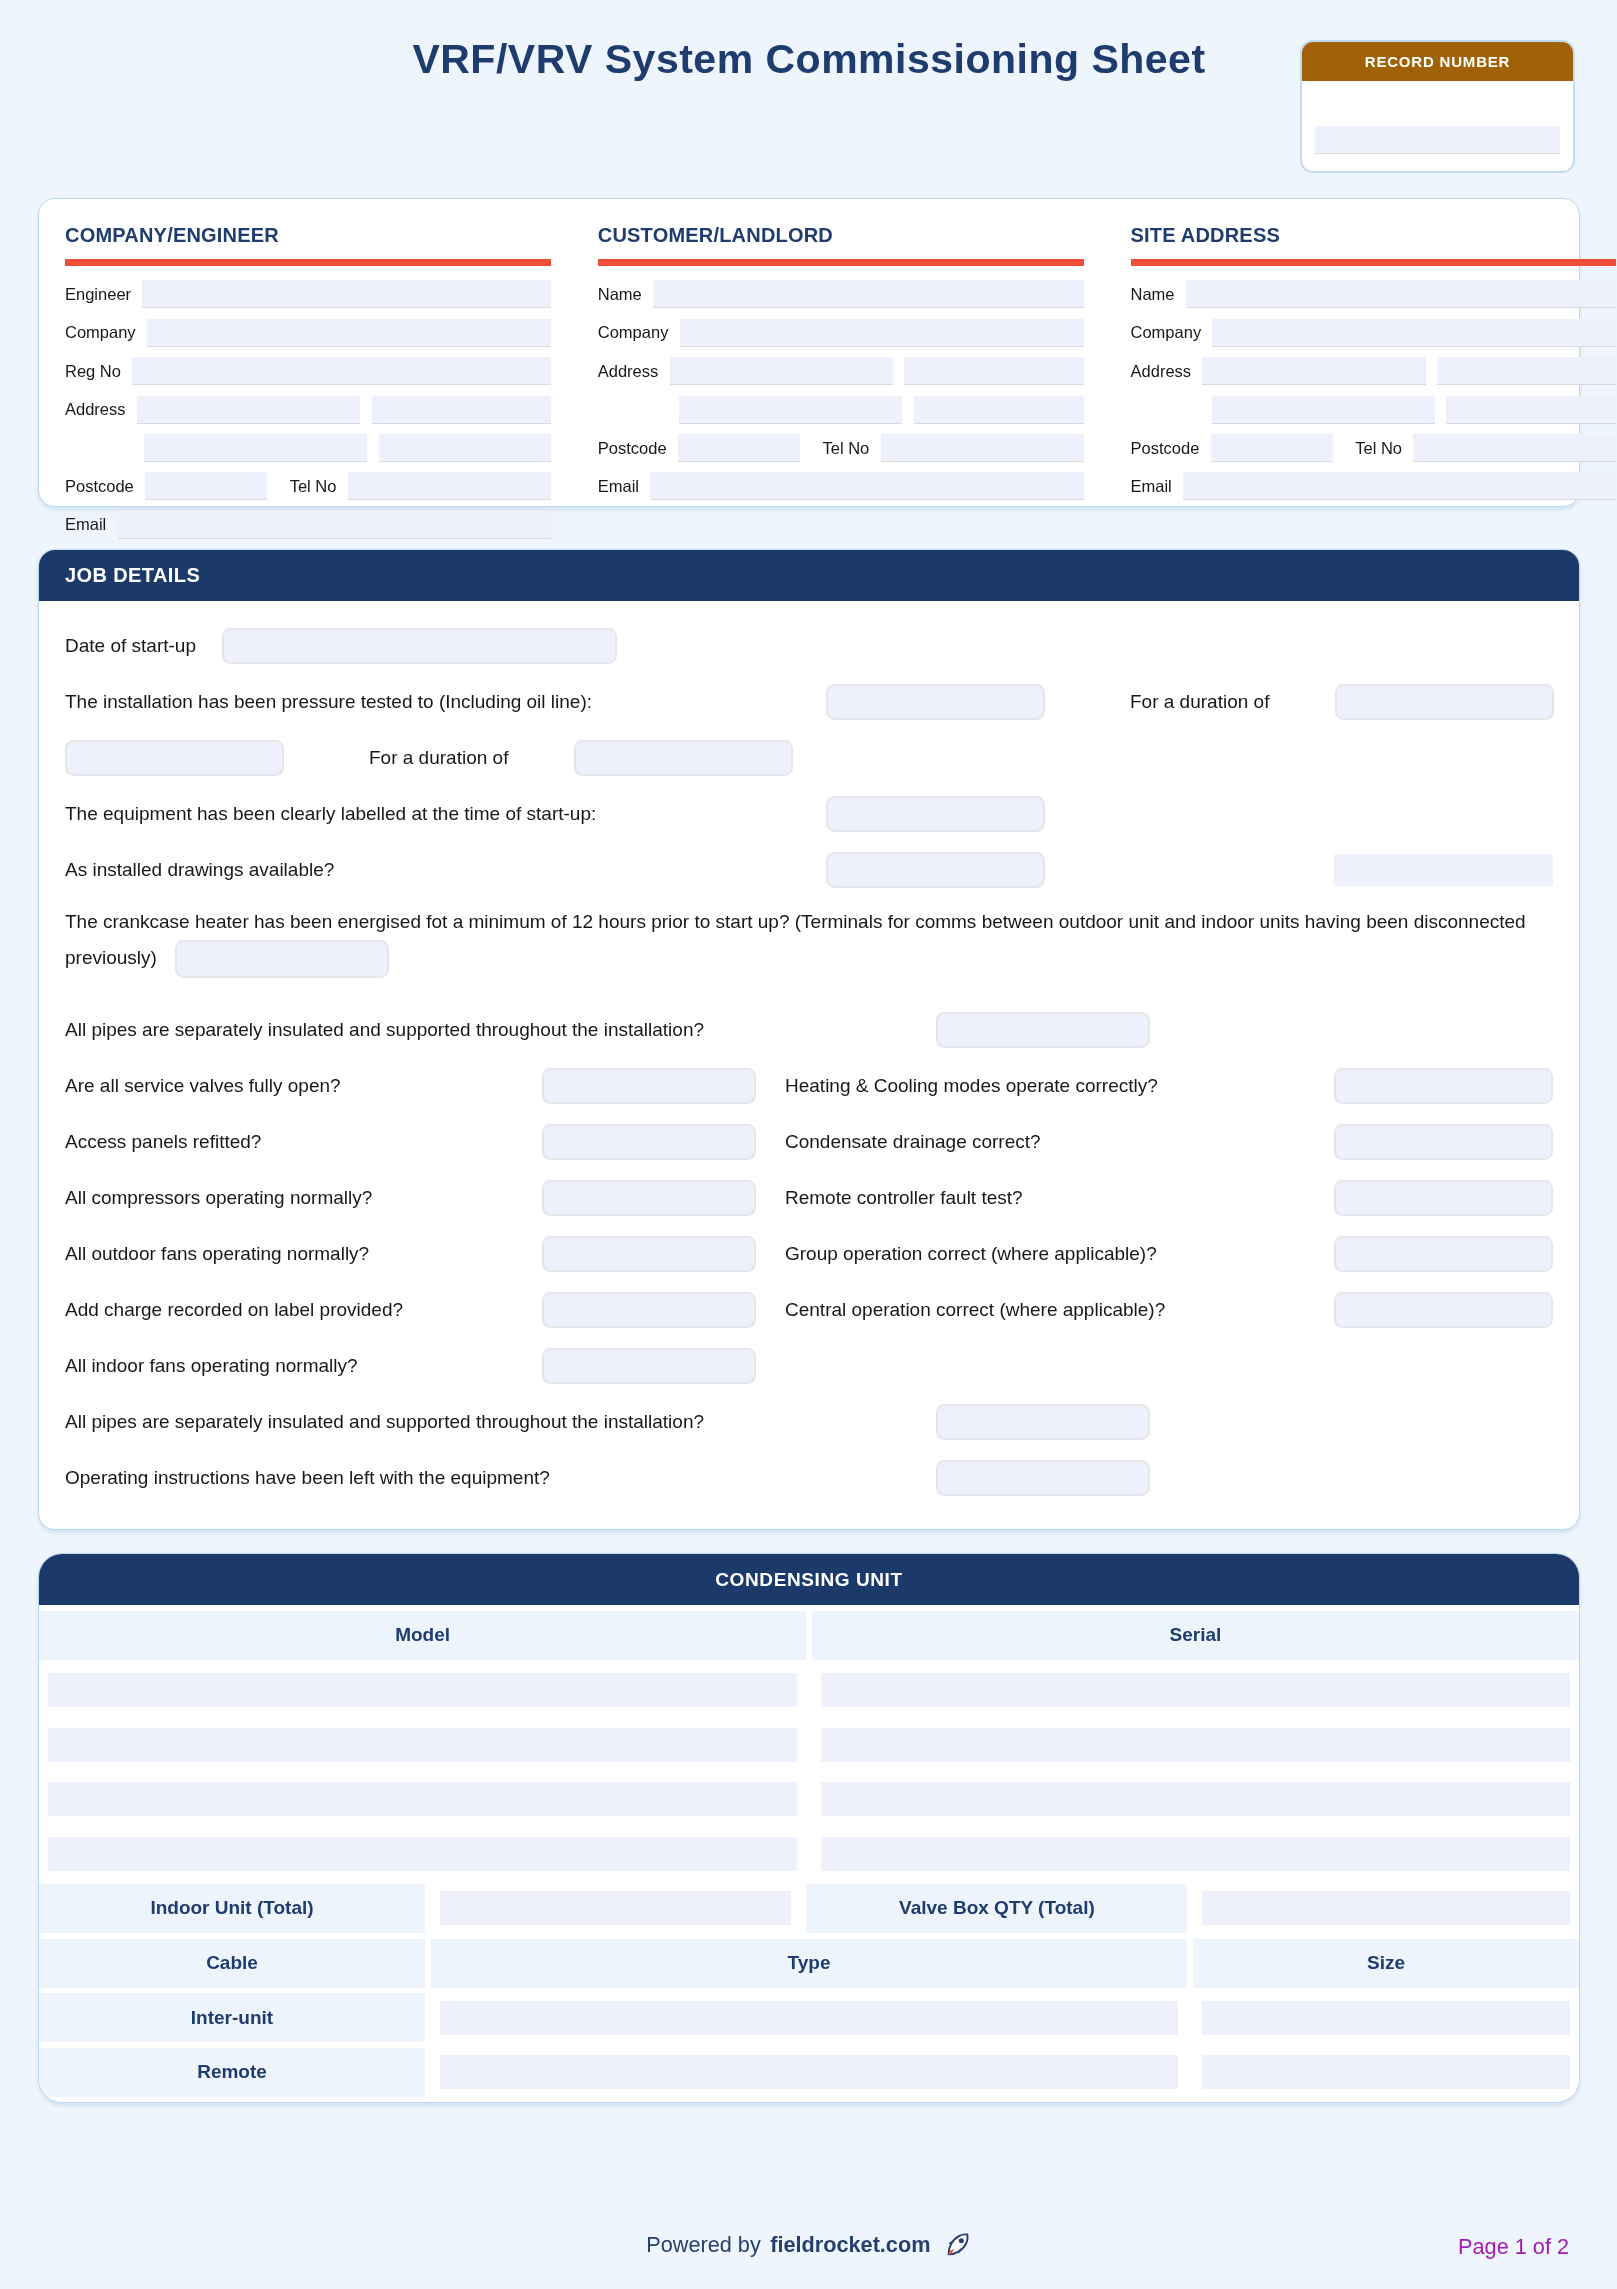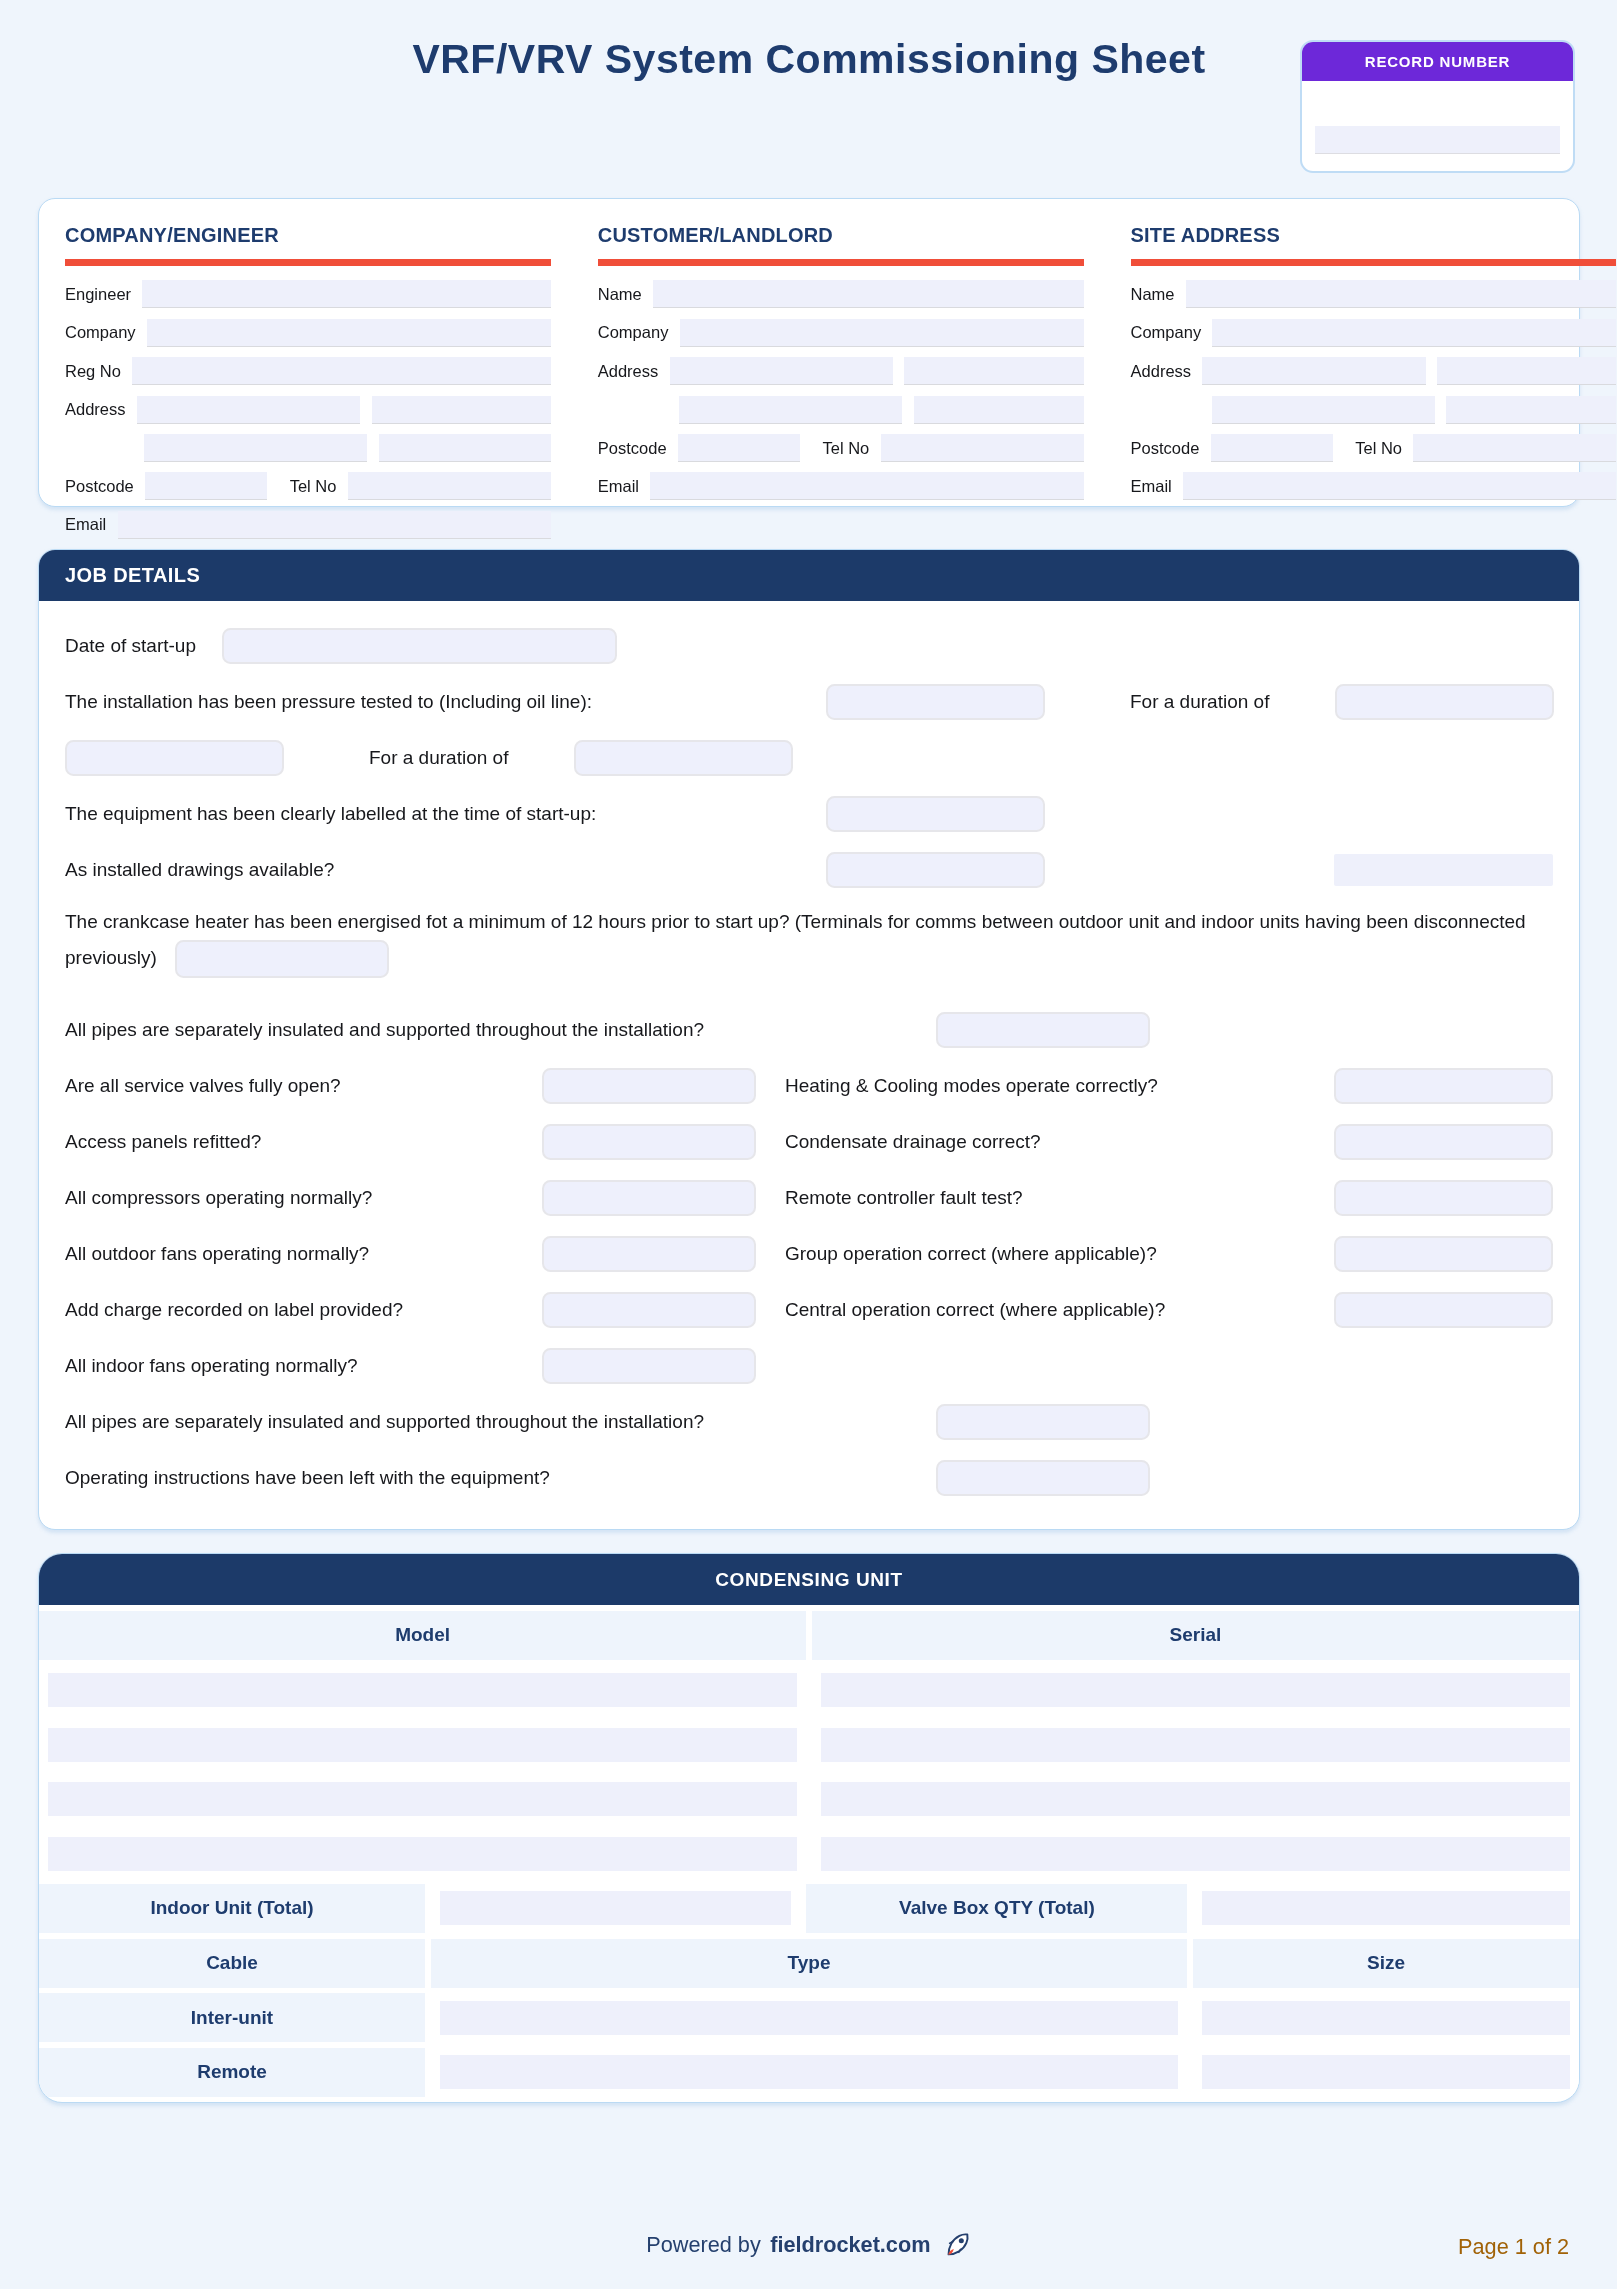"RECORD NUMBER" .record-header { background: #6d28d9 -> #a16207 }
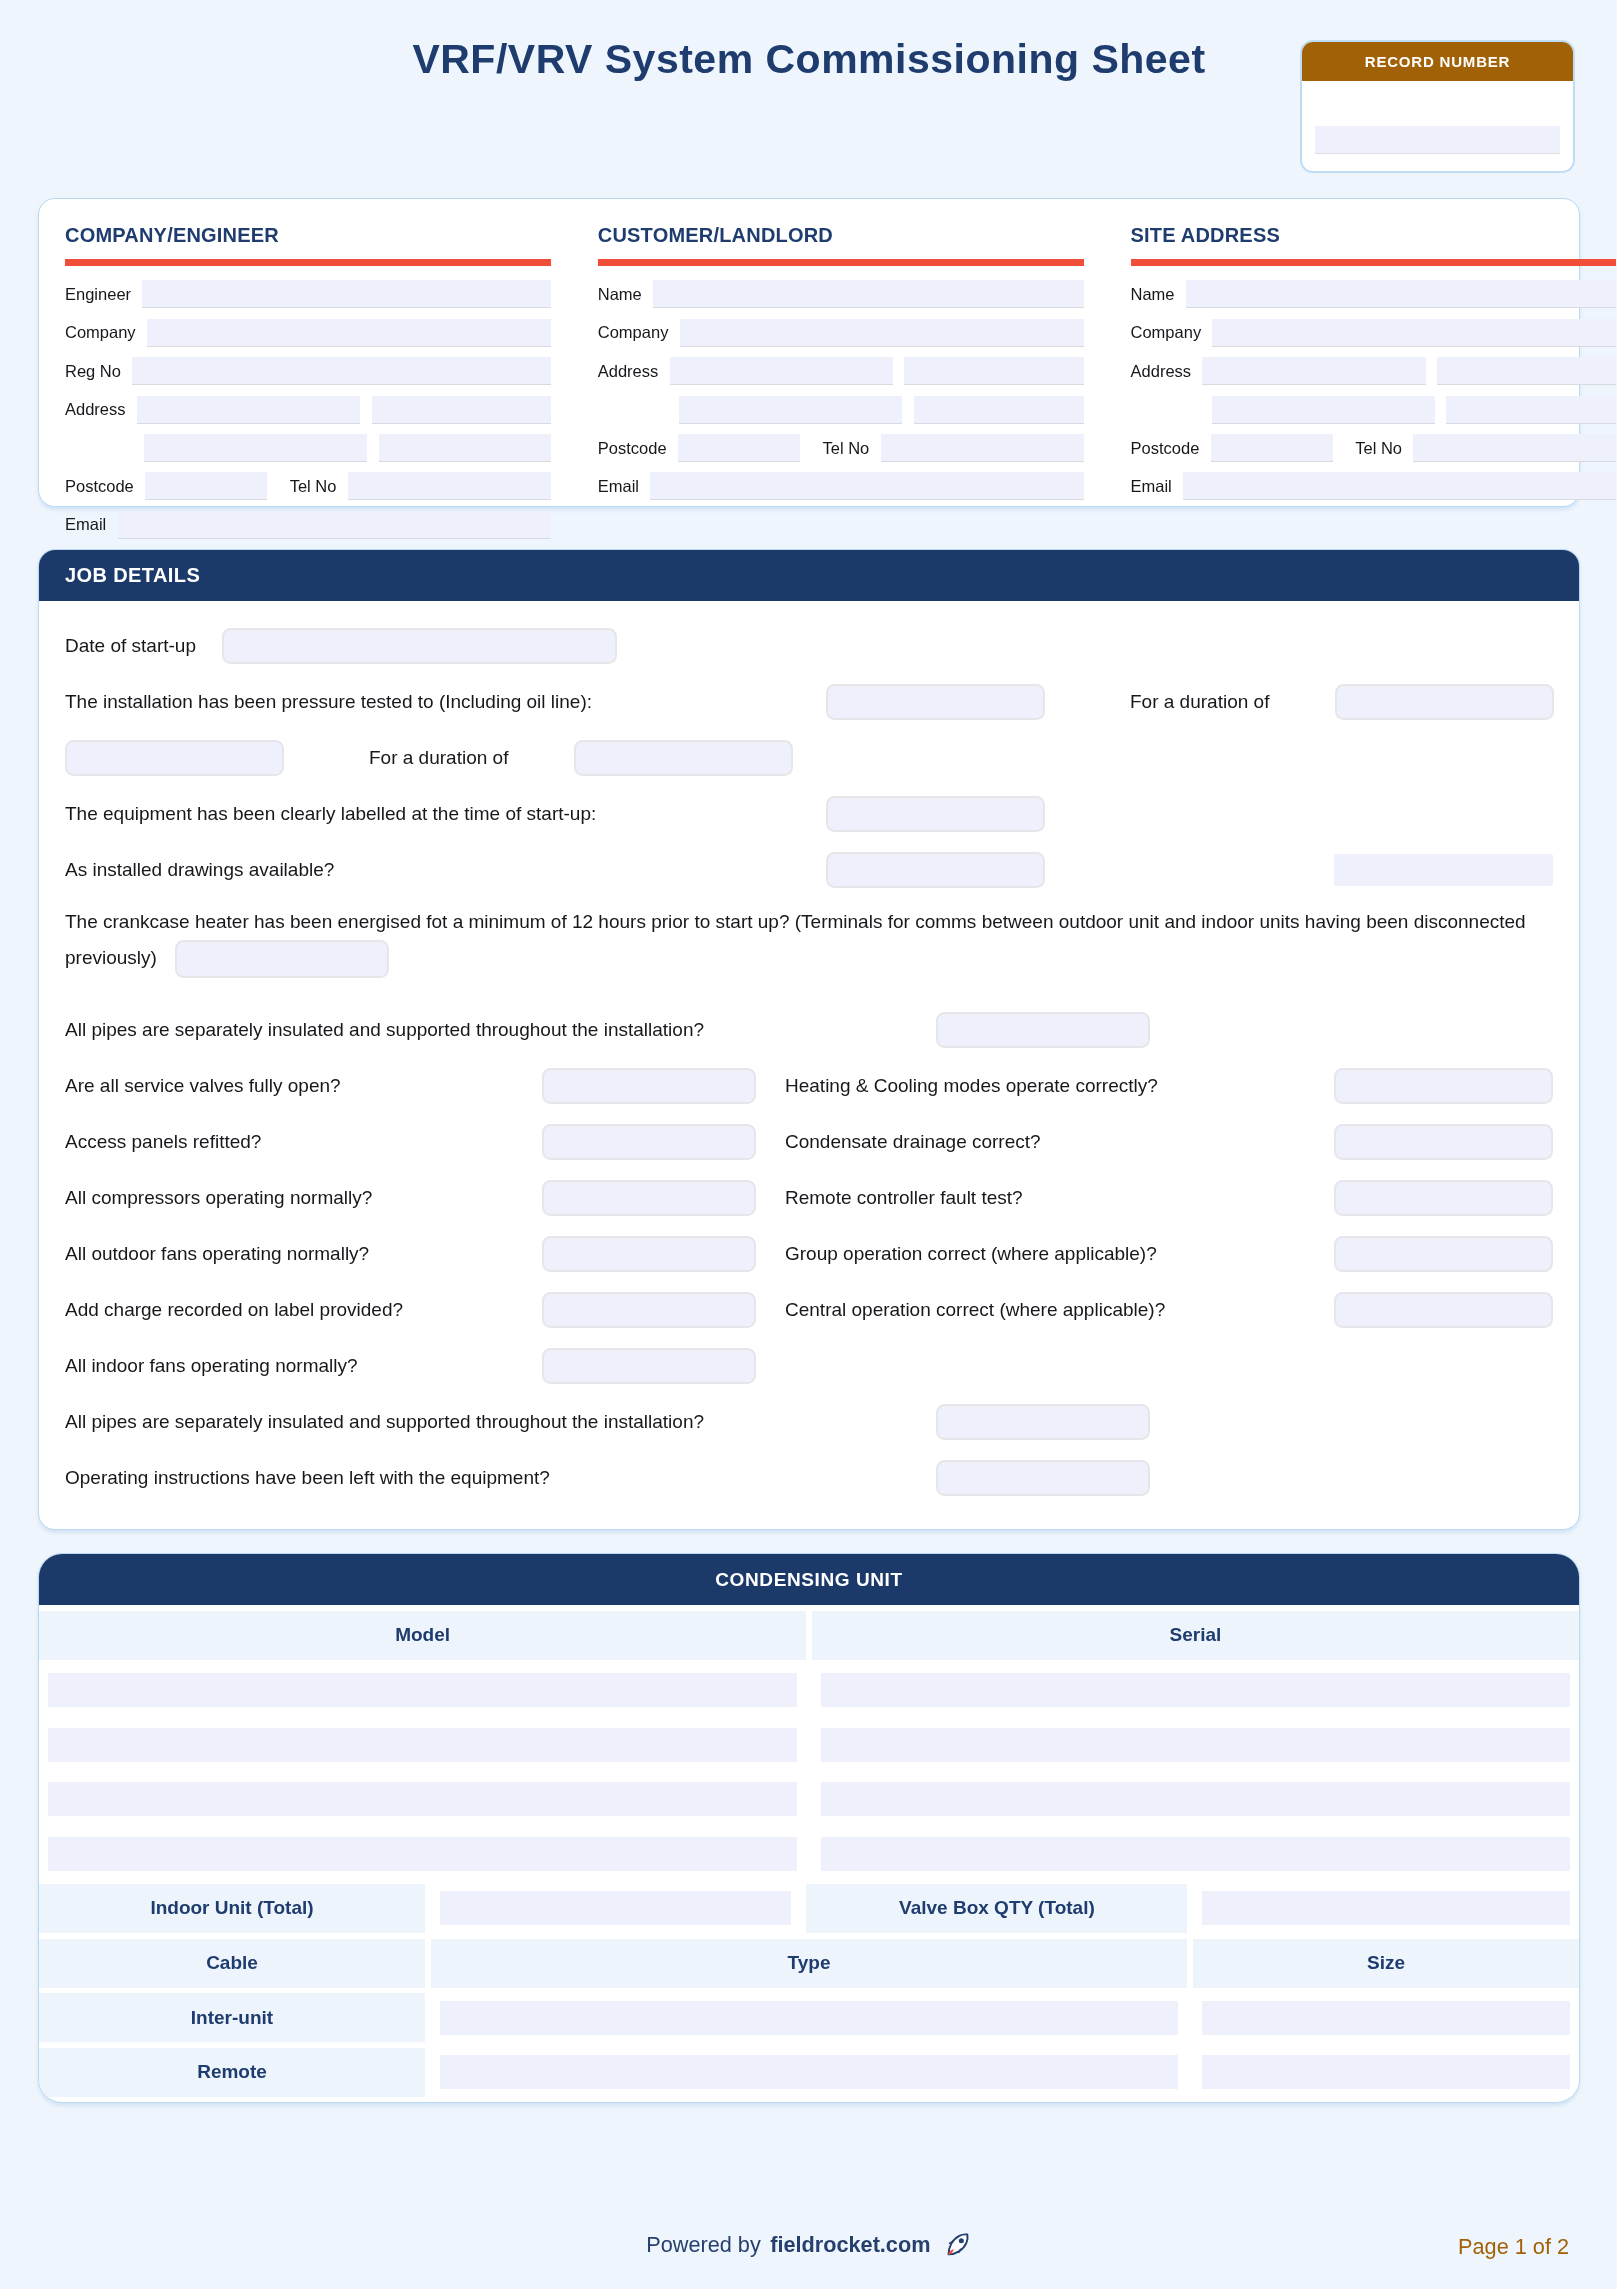"Page 1 of 2" .page-info { color: #a16207 -> #a21caf }
